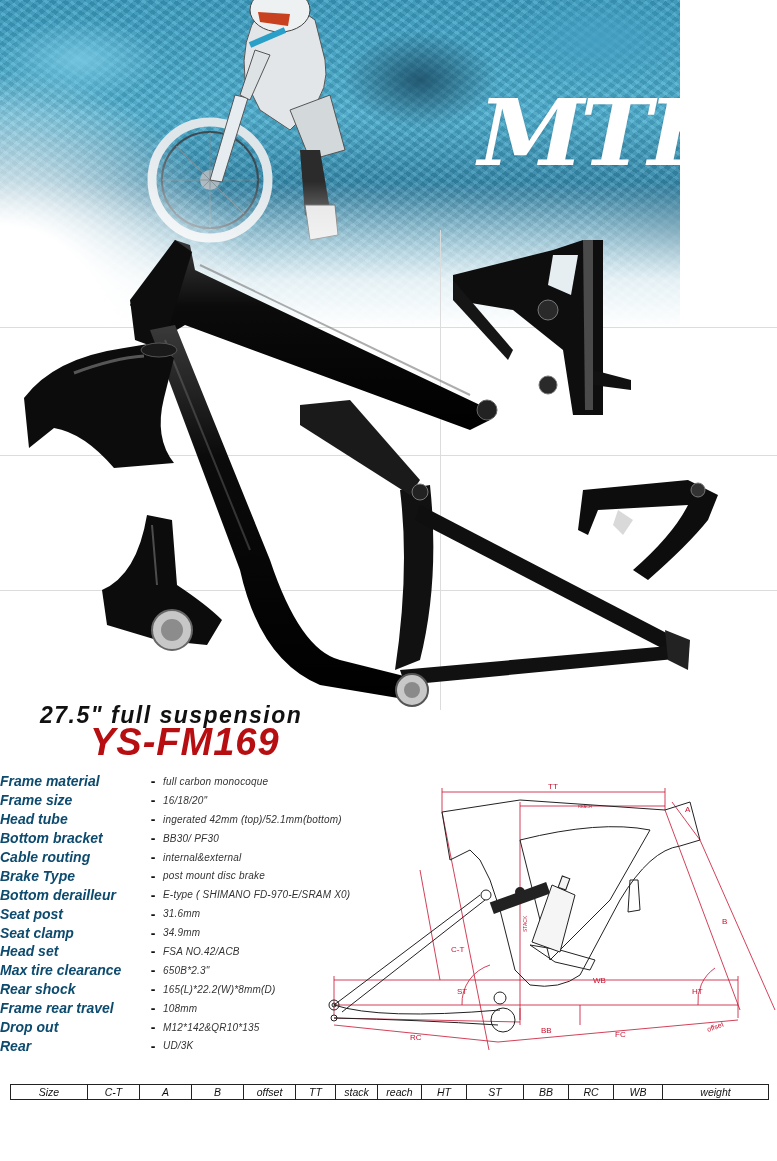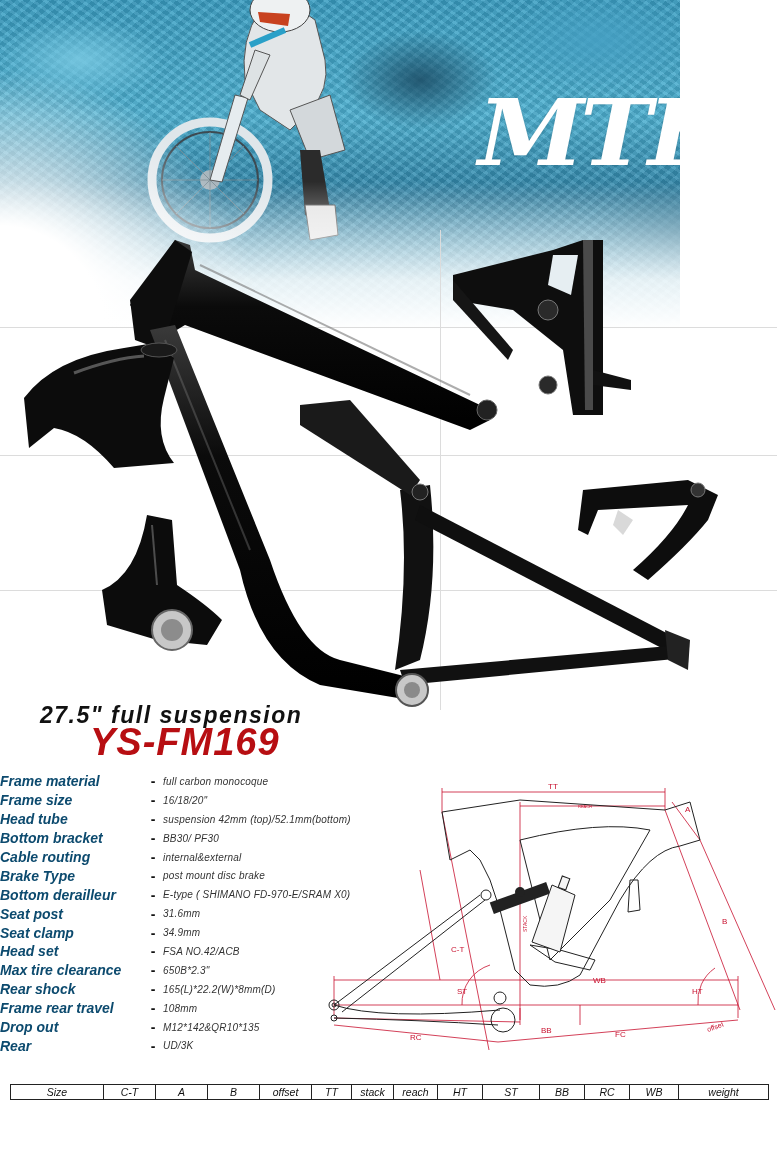"suspension 42mm (top)/52.1mm(bottom)" span.spec-value { text: suspension -> ingerated }
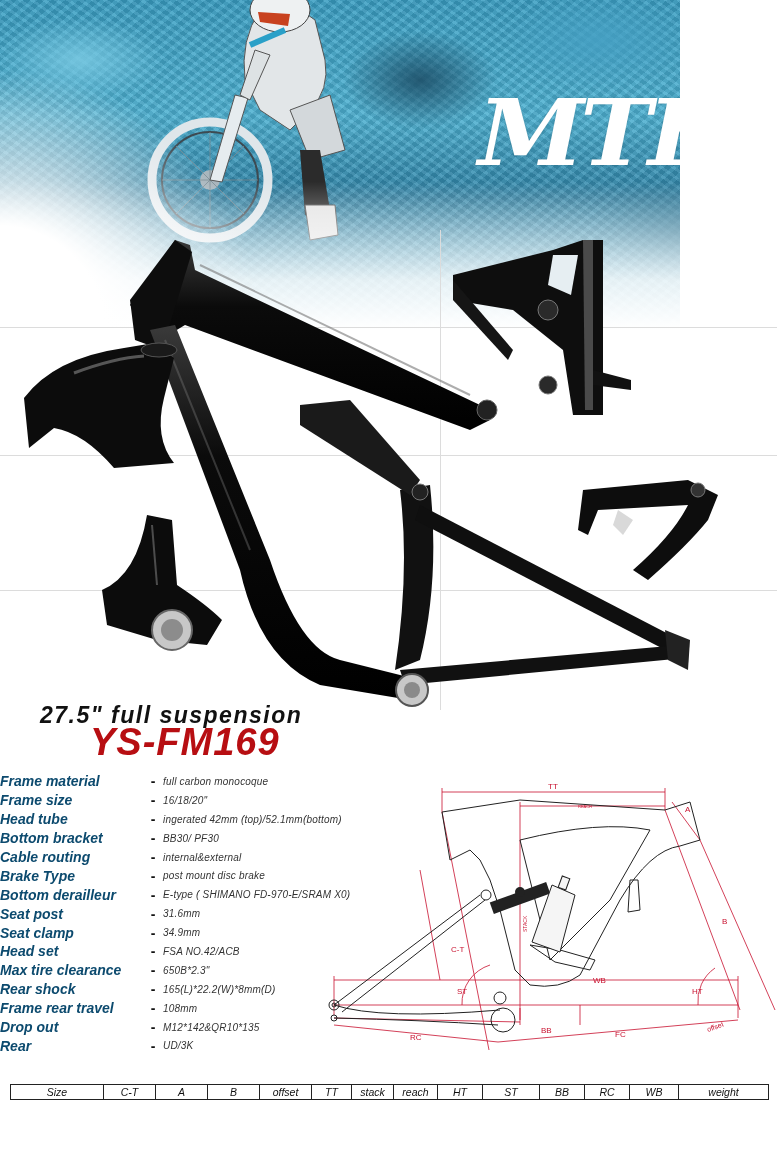"Size" th { width: 93px -> 77px }
